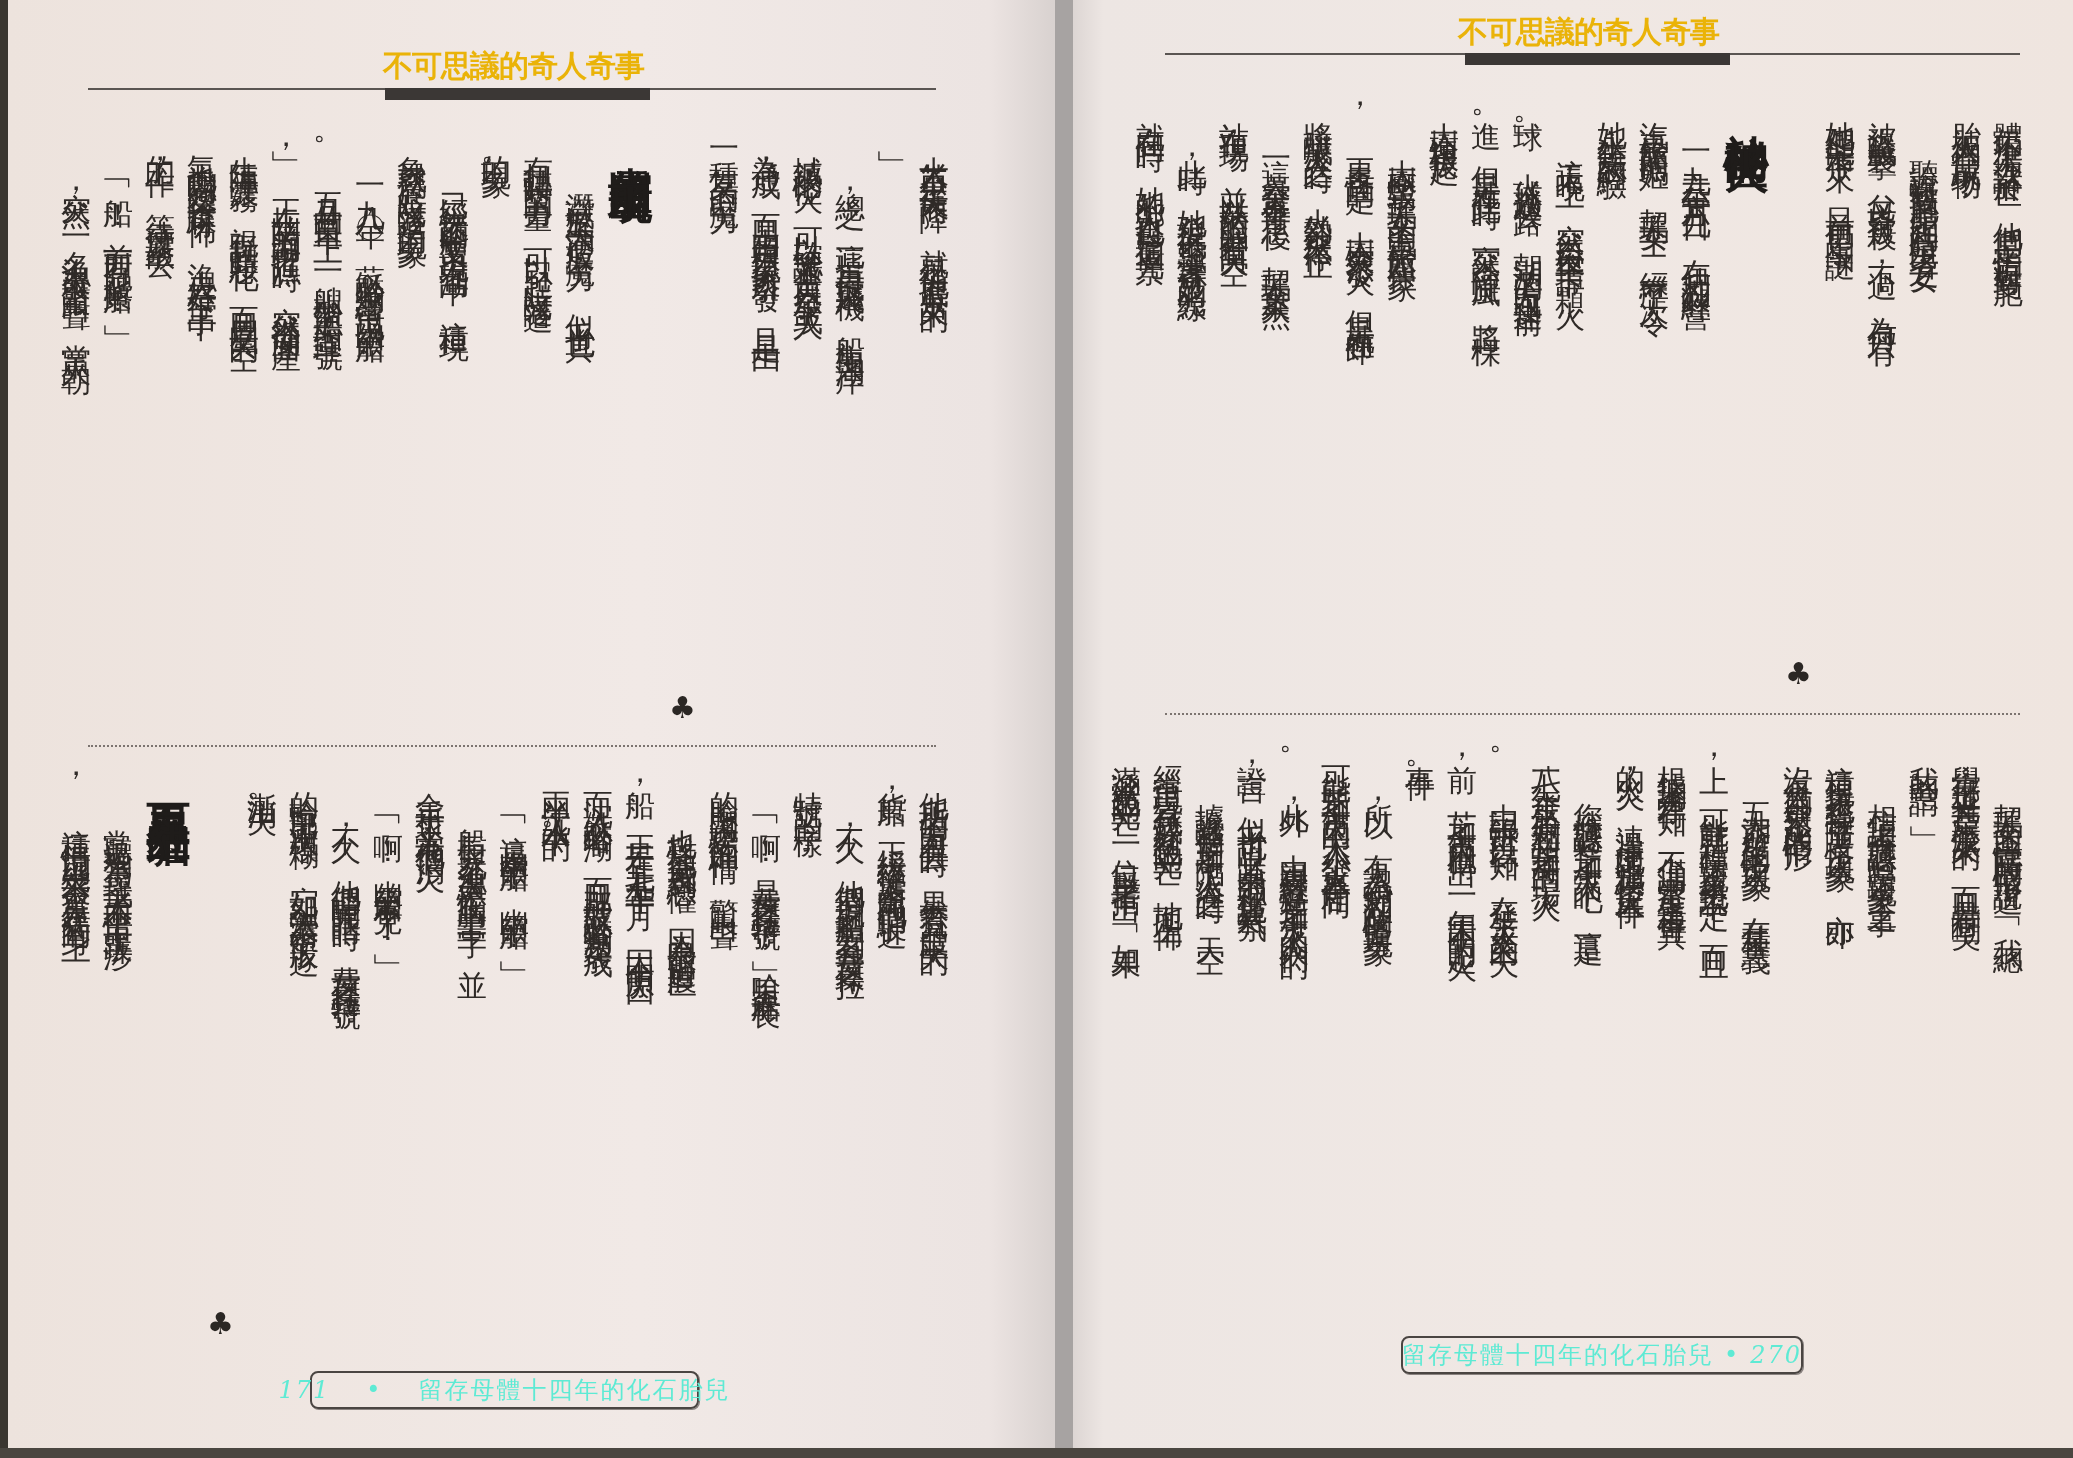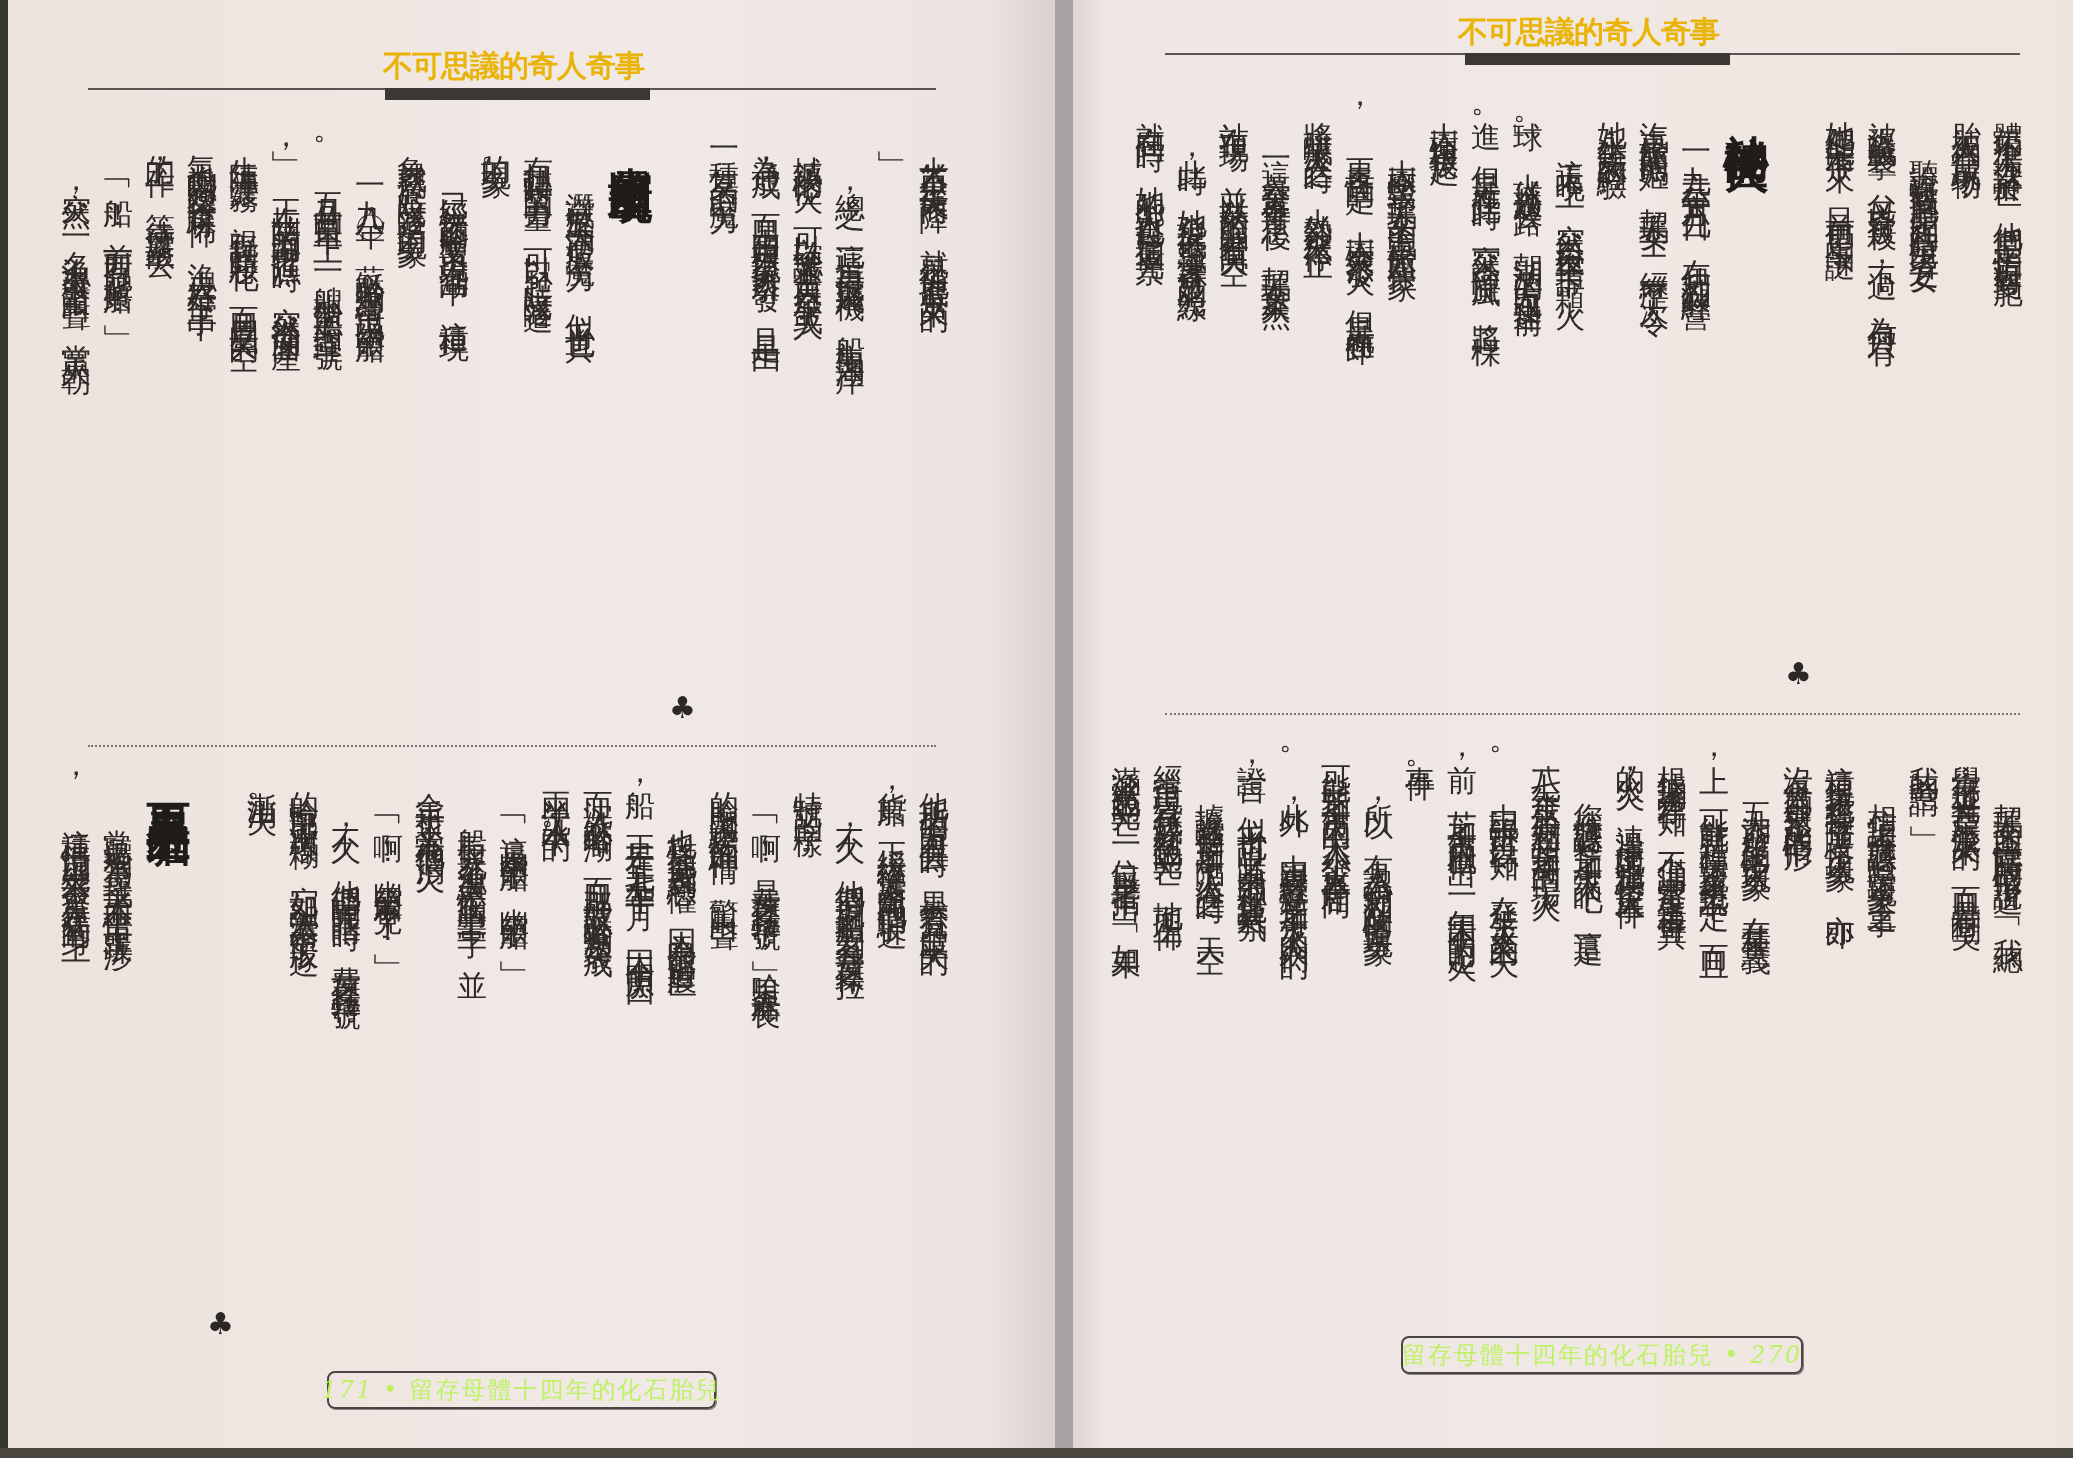"留存母體十四年的化石胎兒" .footer-box { color: #bef264 -> #5eead4 }
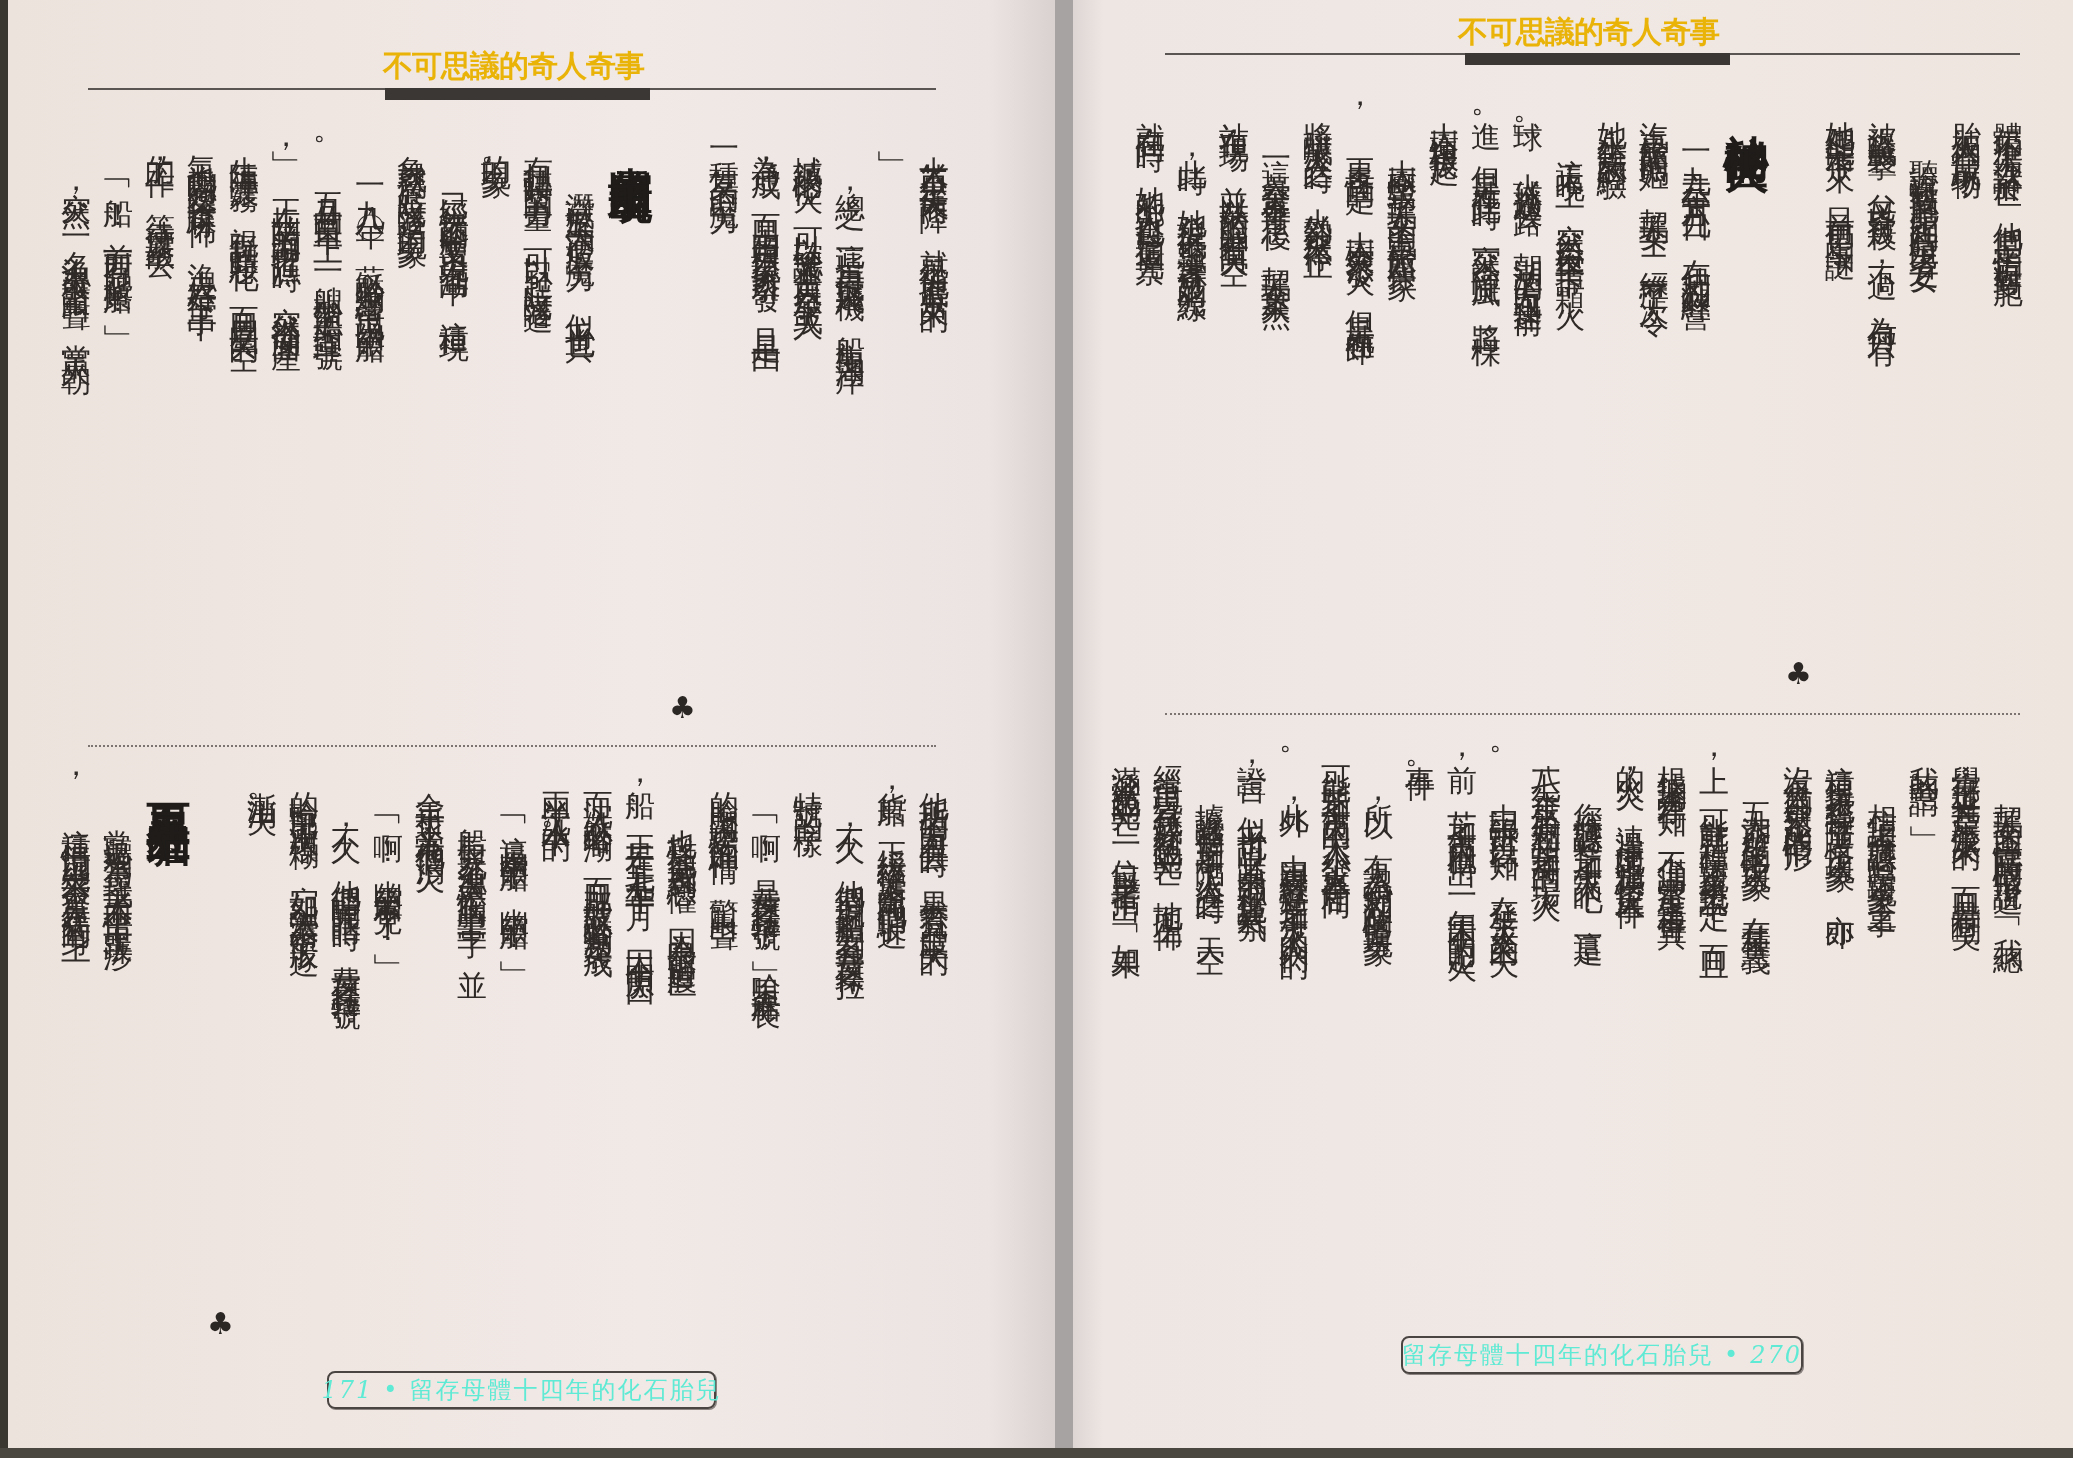"171" div.footer-box { gap: none -> 26px; left: 327px -> 310px }
